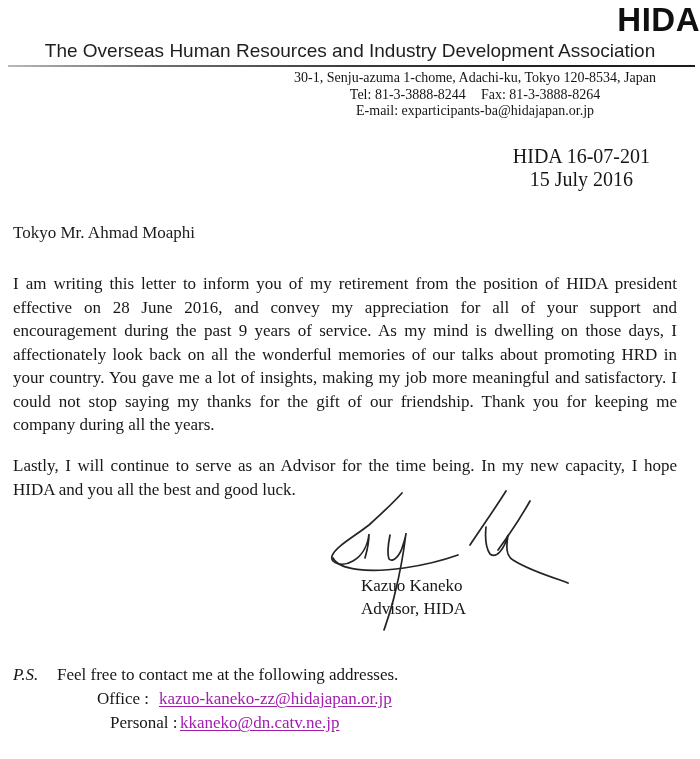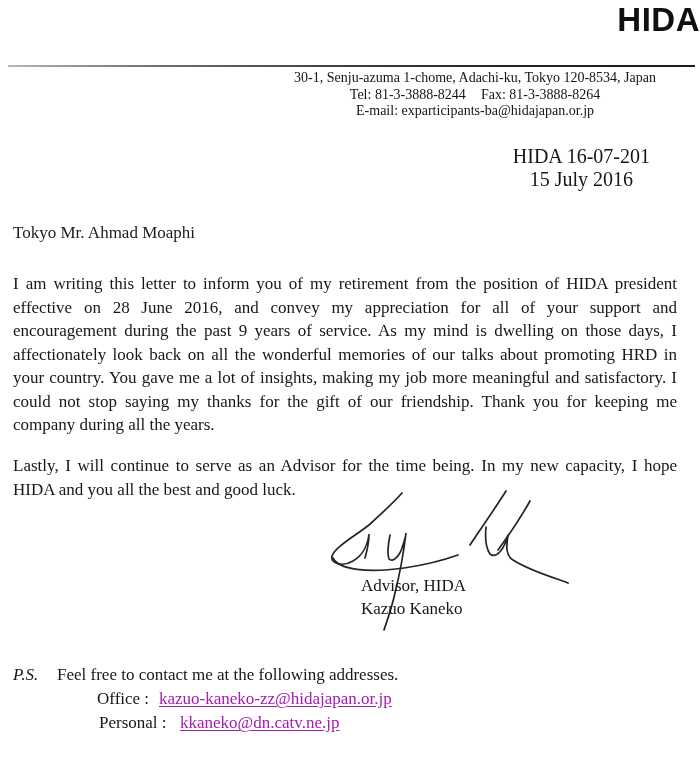"The Overseas Human Resources and" div.org { html: none -> <div>The Overseas Human Resources and Industry Development Association</div> }
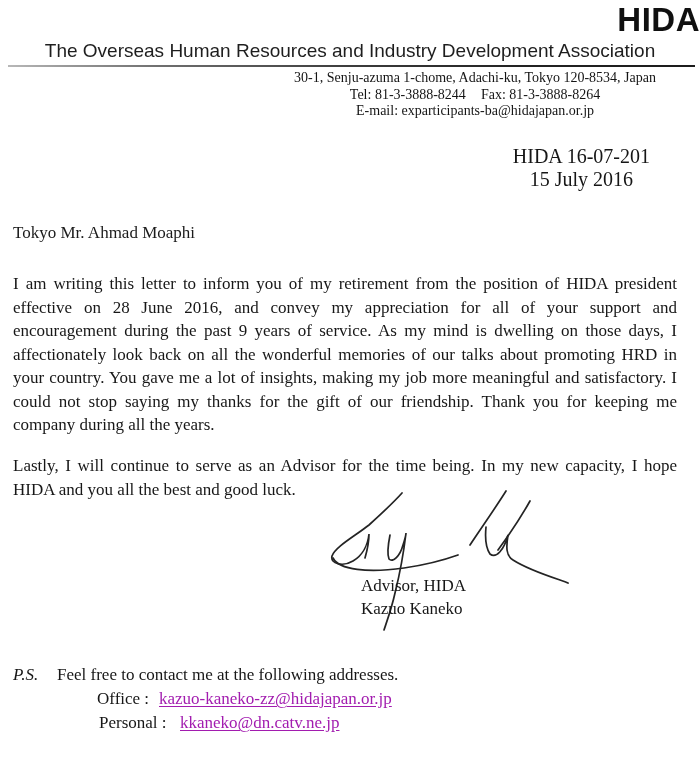"Advisor, HIDA" div { order: before "Kazuo Kaneko" -> after "Kazuo Kaneko" }
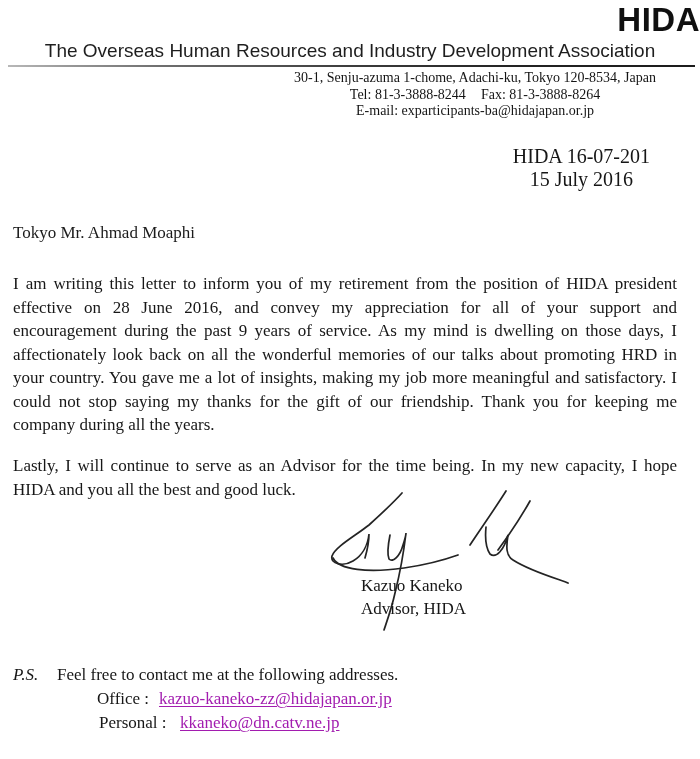"Personal :" .ps-personal-label { left: 99px -> 110px }
